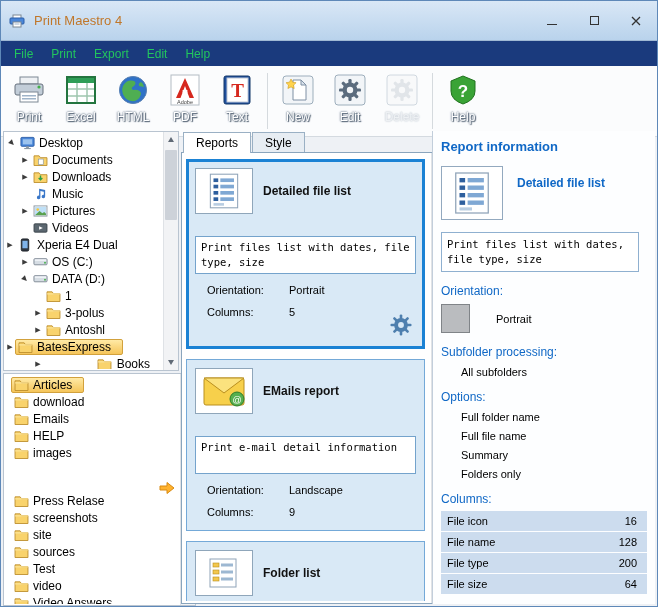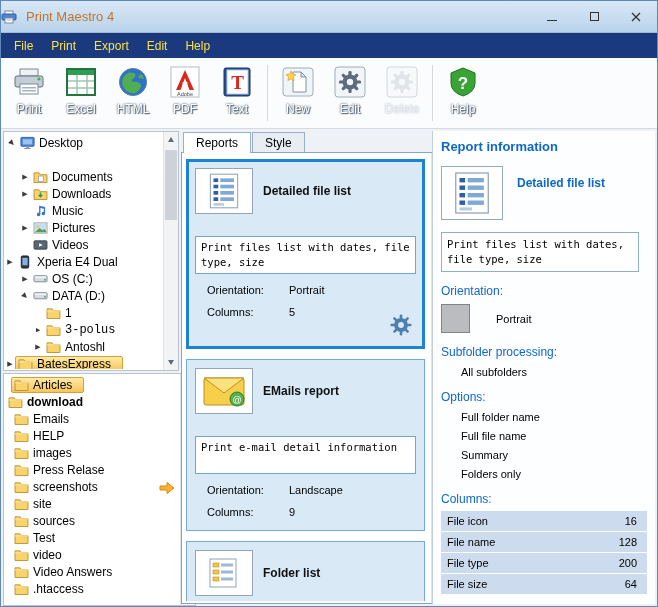"Print Maestro 4" .titlebar { height: 32px -> 40px; padding-left: none -> 8px }
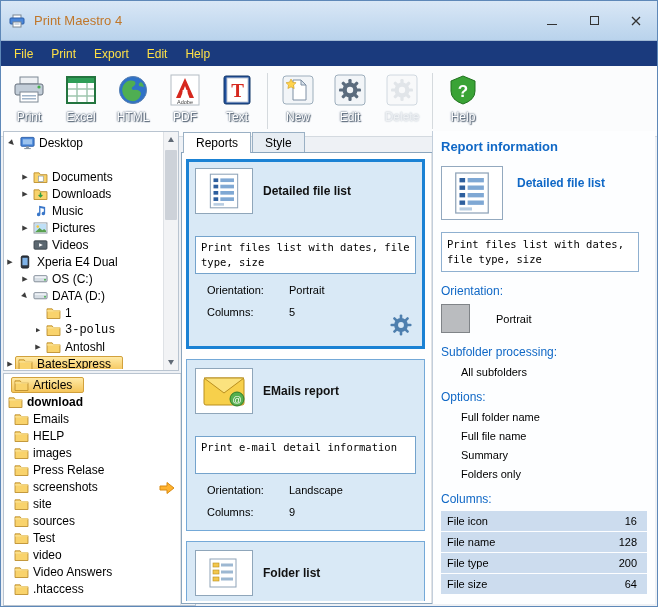"File" .menu-item { color: #fde047 -> #22c55e }
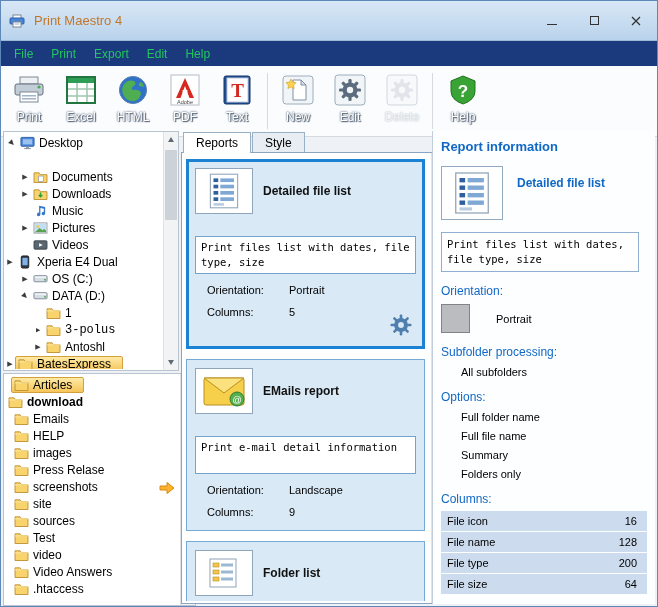"Documents" div.trow { margin-top: 17px -> none }
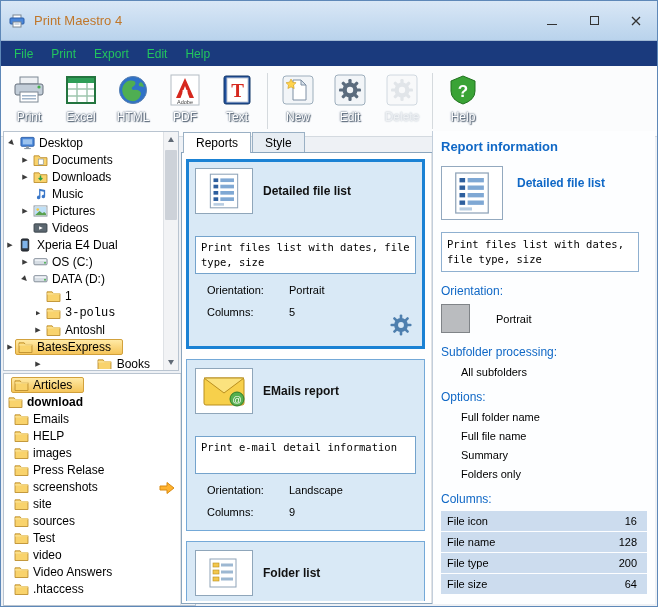"3-polus" div.trow { font-family: Liberation Mono, monospace -> none }
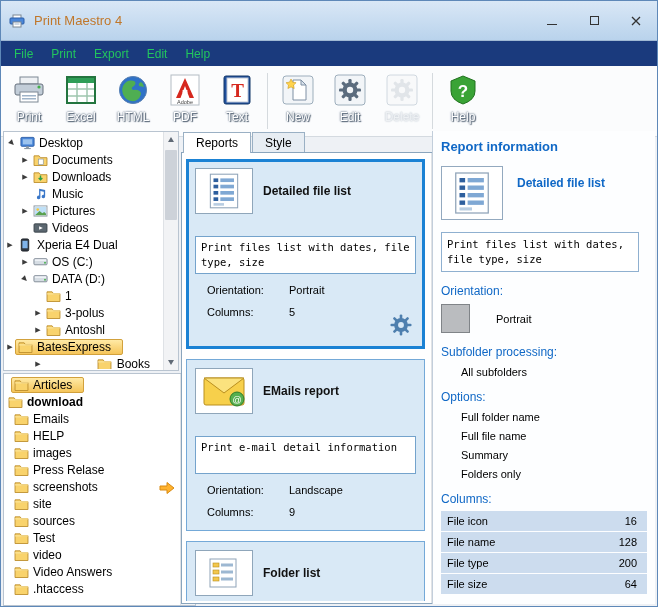"download" div.trow { font-weight: bold -> none; padding-left: none -> 6px }
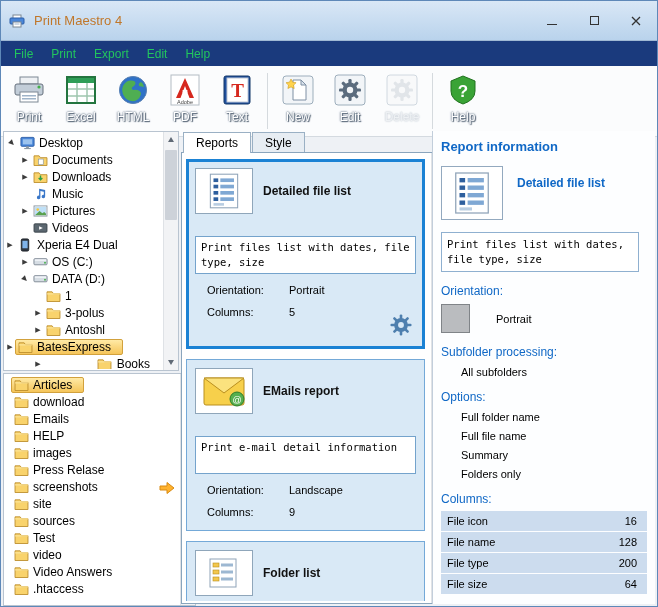"Press Relase" div.trow { margin-top: none -> 31px }
